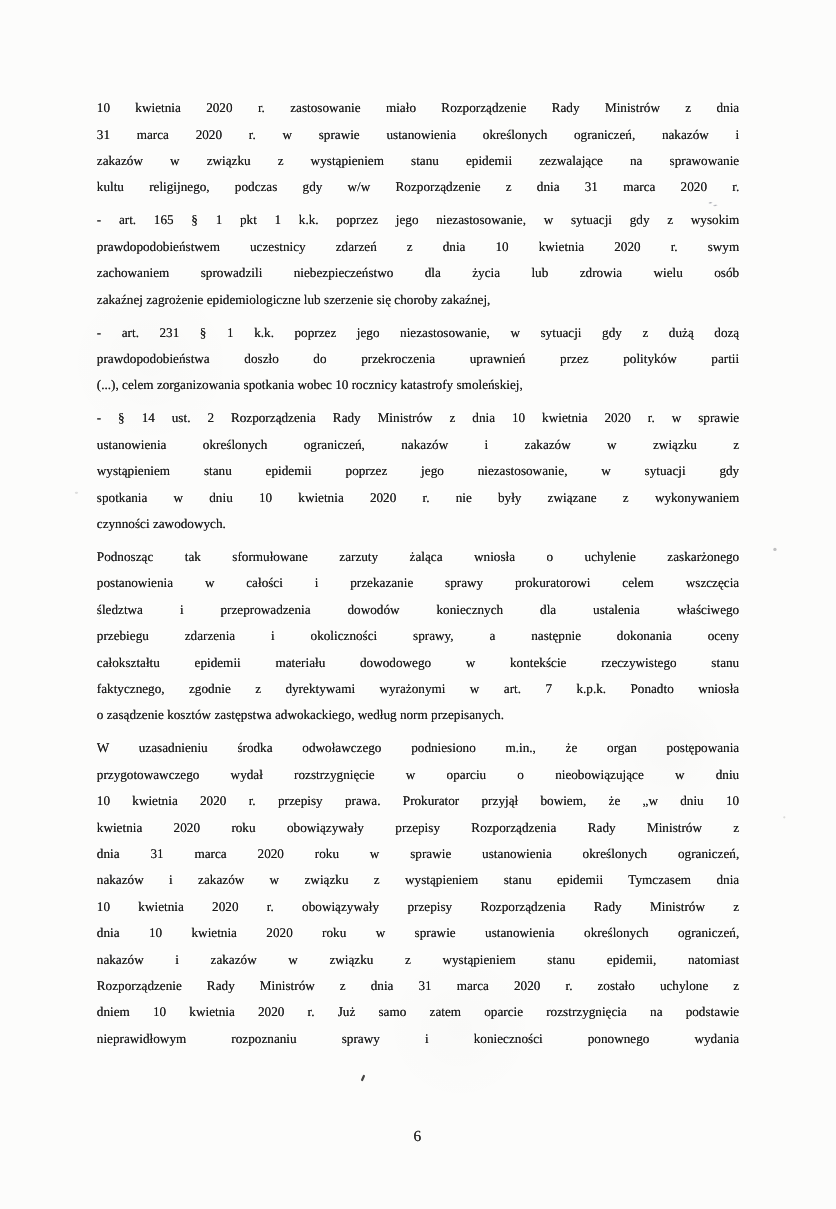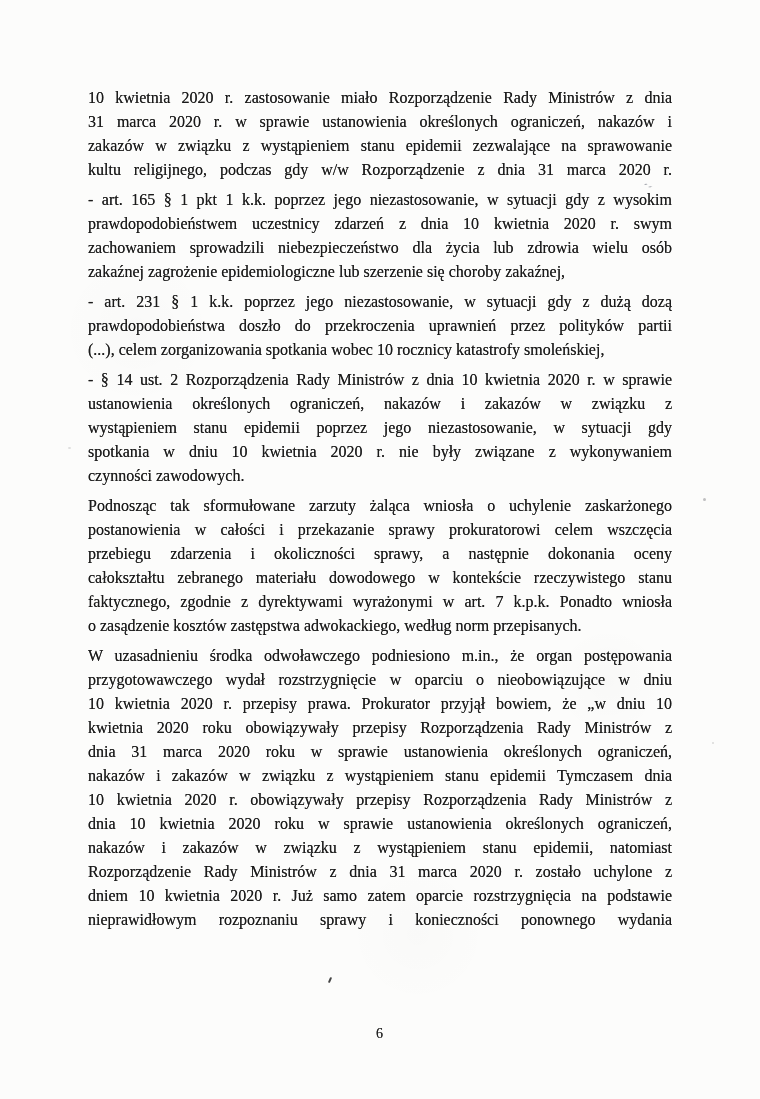"10 kwietnia 2020 r. zastosowanie" .line { font-size: 16px -> 12px }
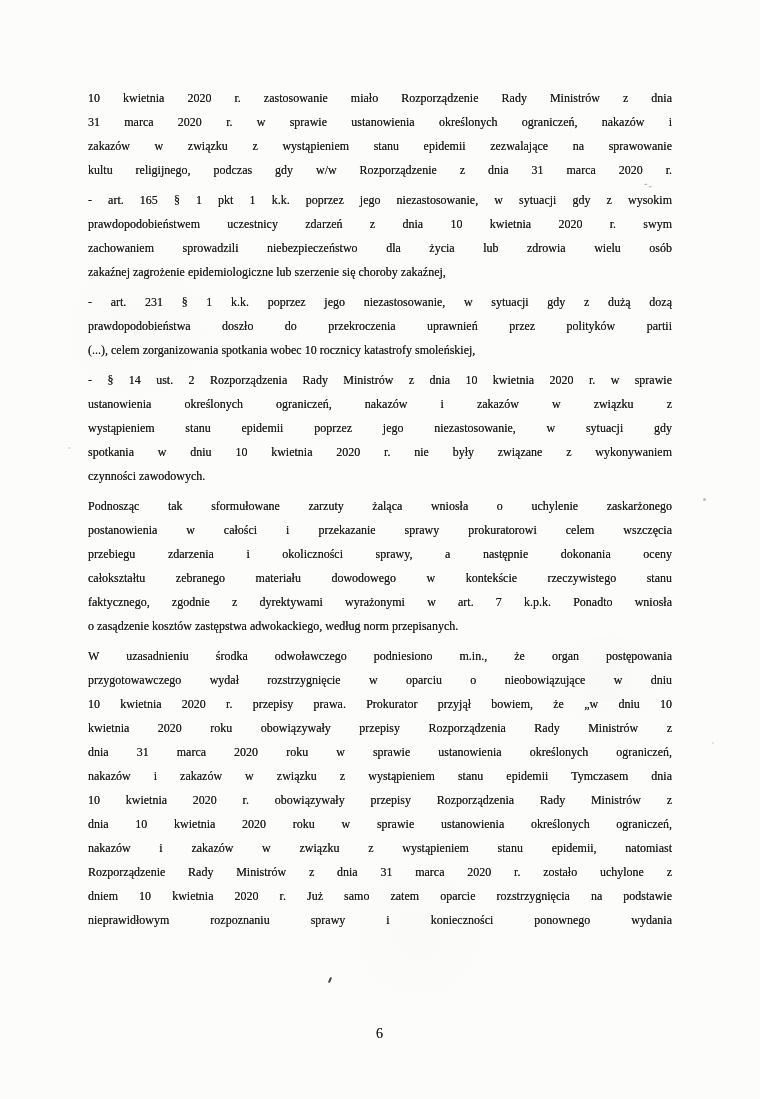"śledztwa i przeprowadzenia dowodów" div.line { html: none -> <div>śledztwa i przeprowadzenia dowodów koniecznych dla ustalenia właściwego</div> }
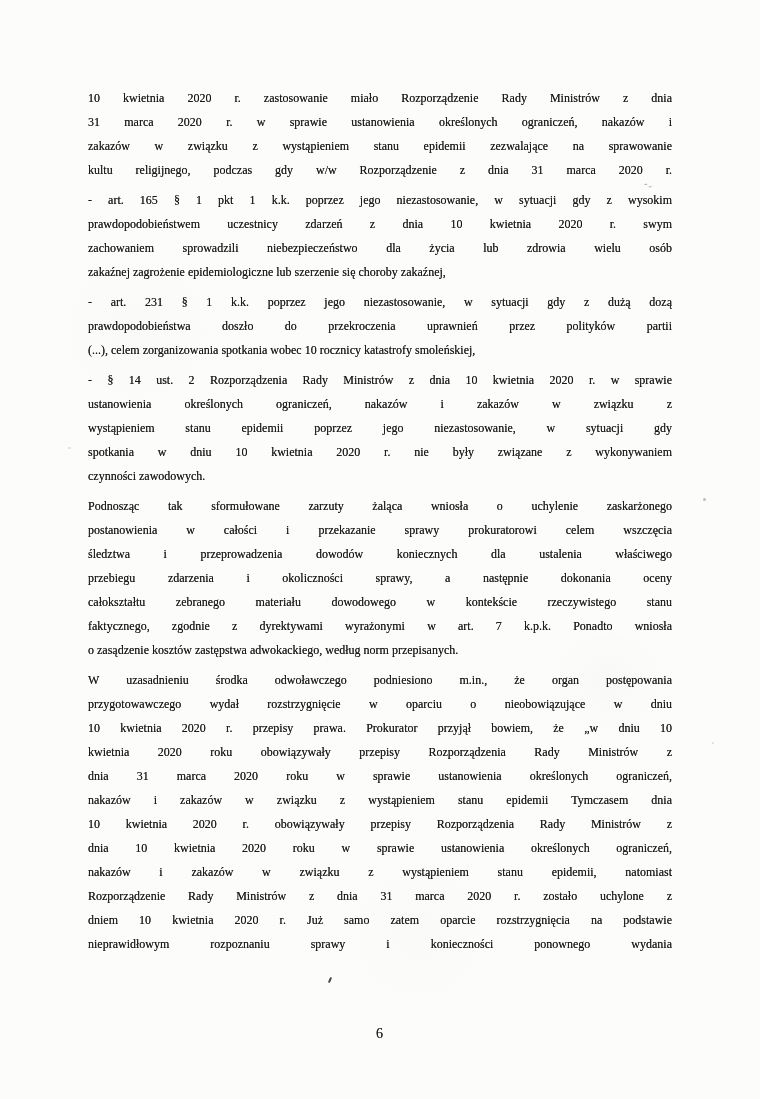"całokształtu zebranego materiału" div.line { text: zebranego -> epidemii }
